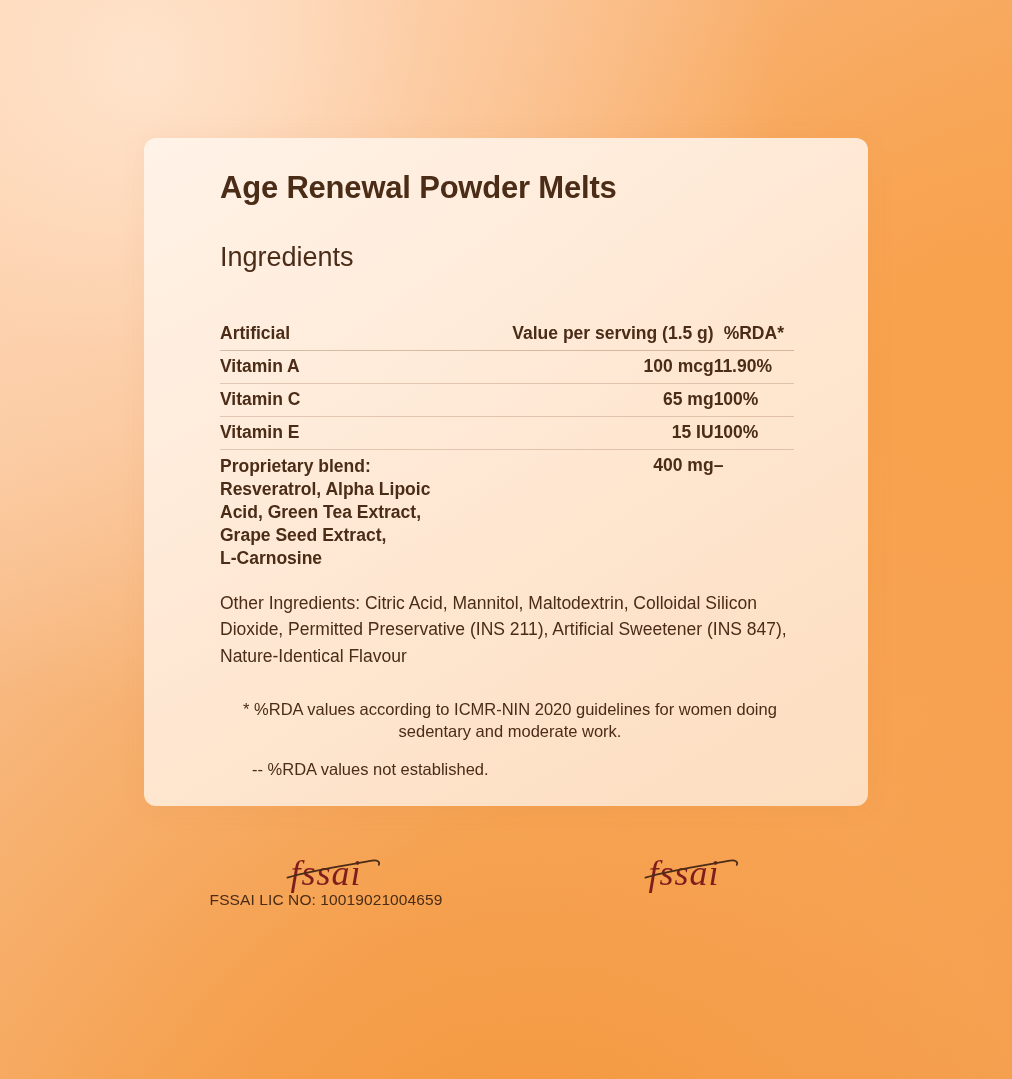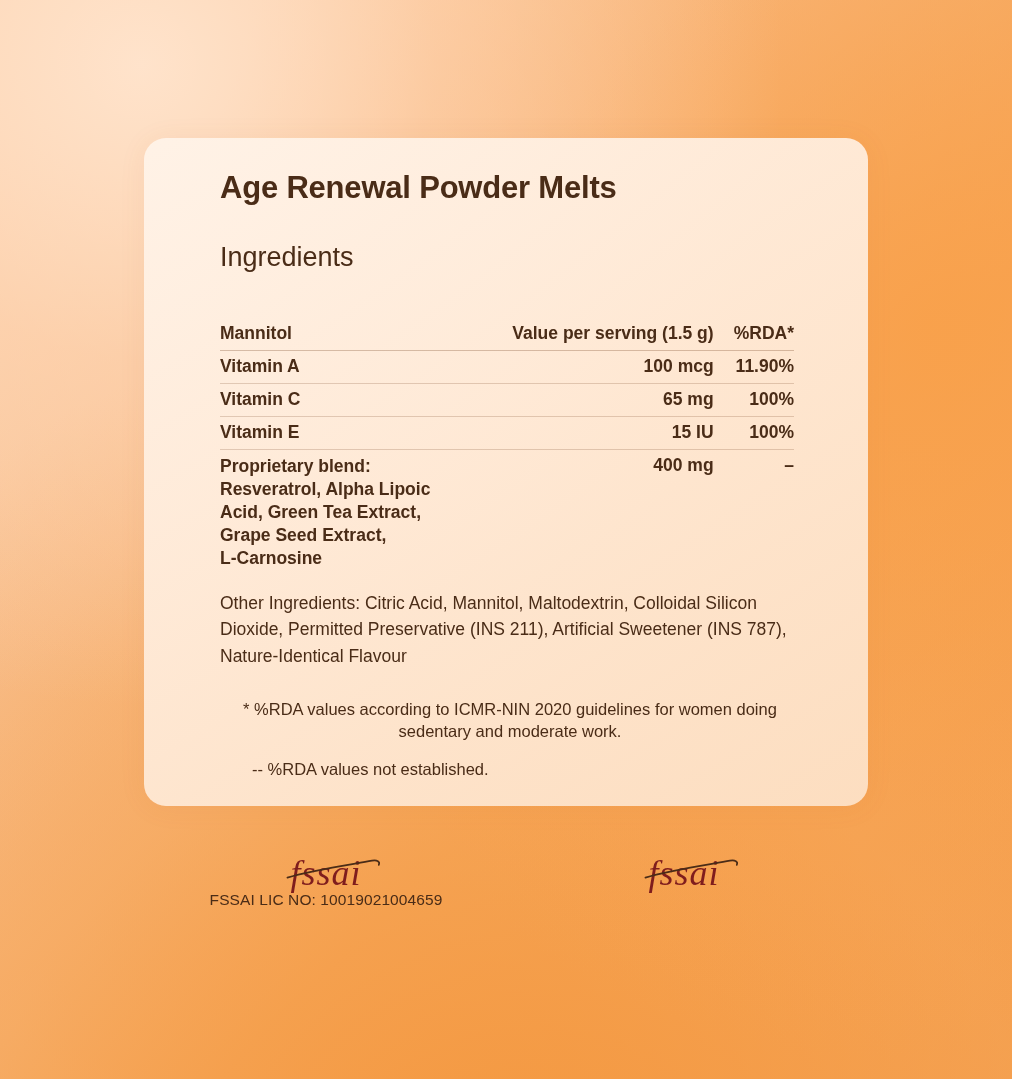"Age Renewal Powder Melts" .card { border-radius: 22px -> 12px }
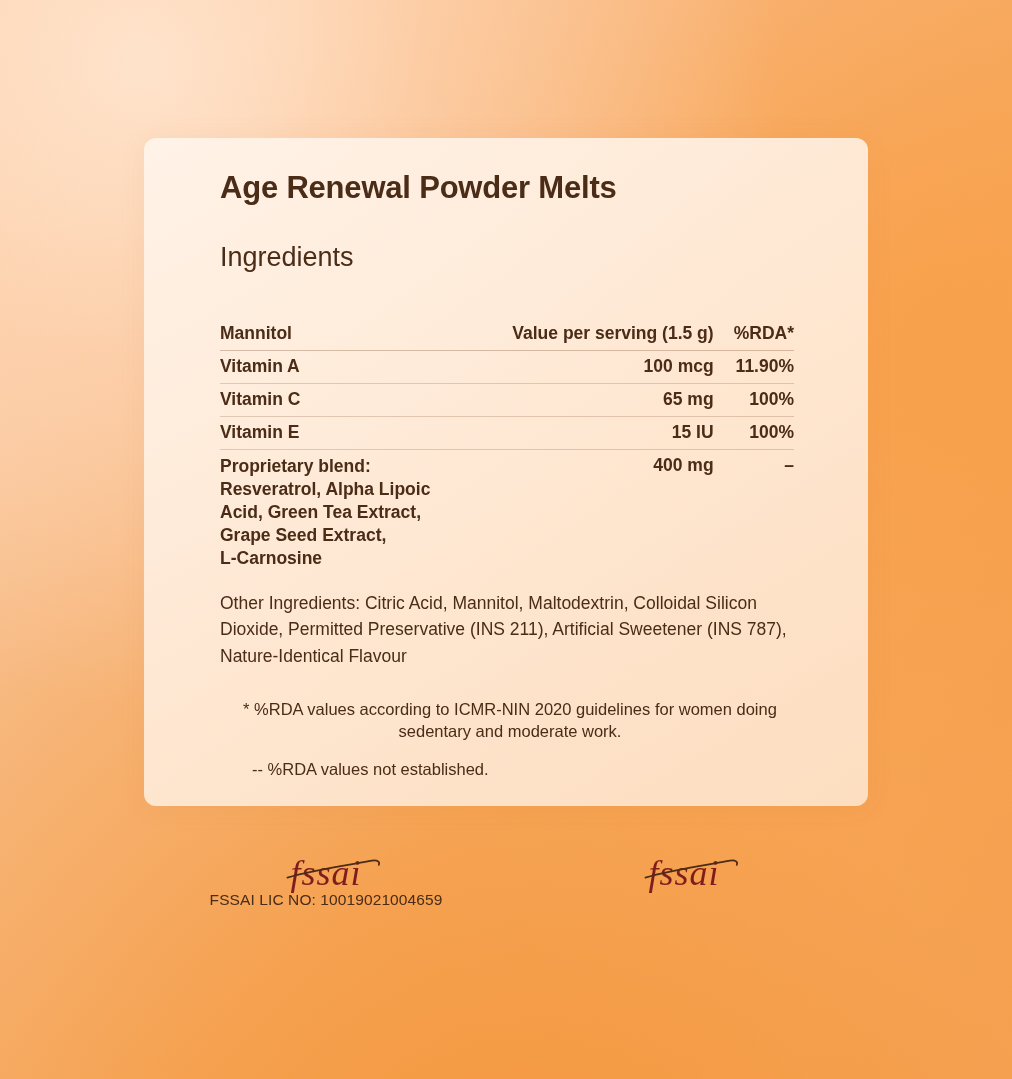"Mannitol" th.col-name { text: Mannitol -> Artificial }
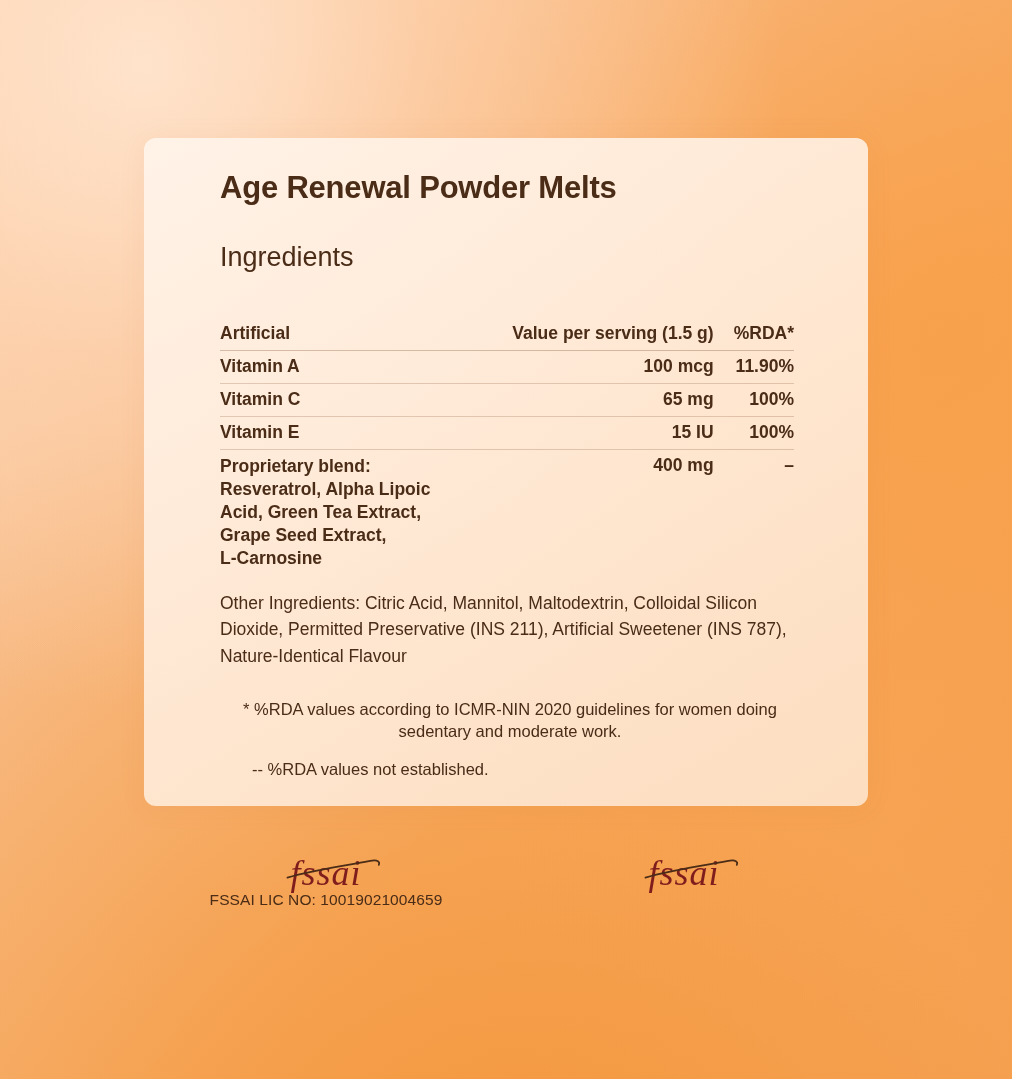"%RDA*" .col-rda { text-align: right -> none }
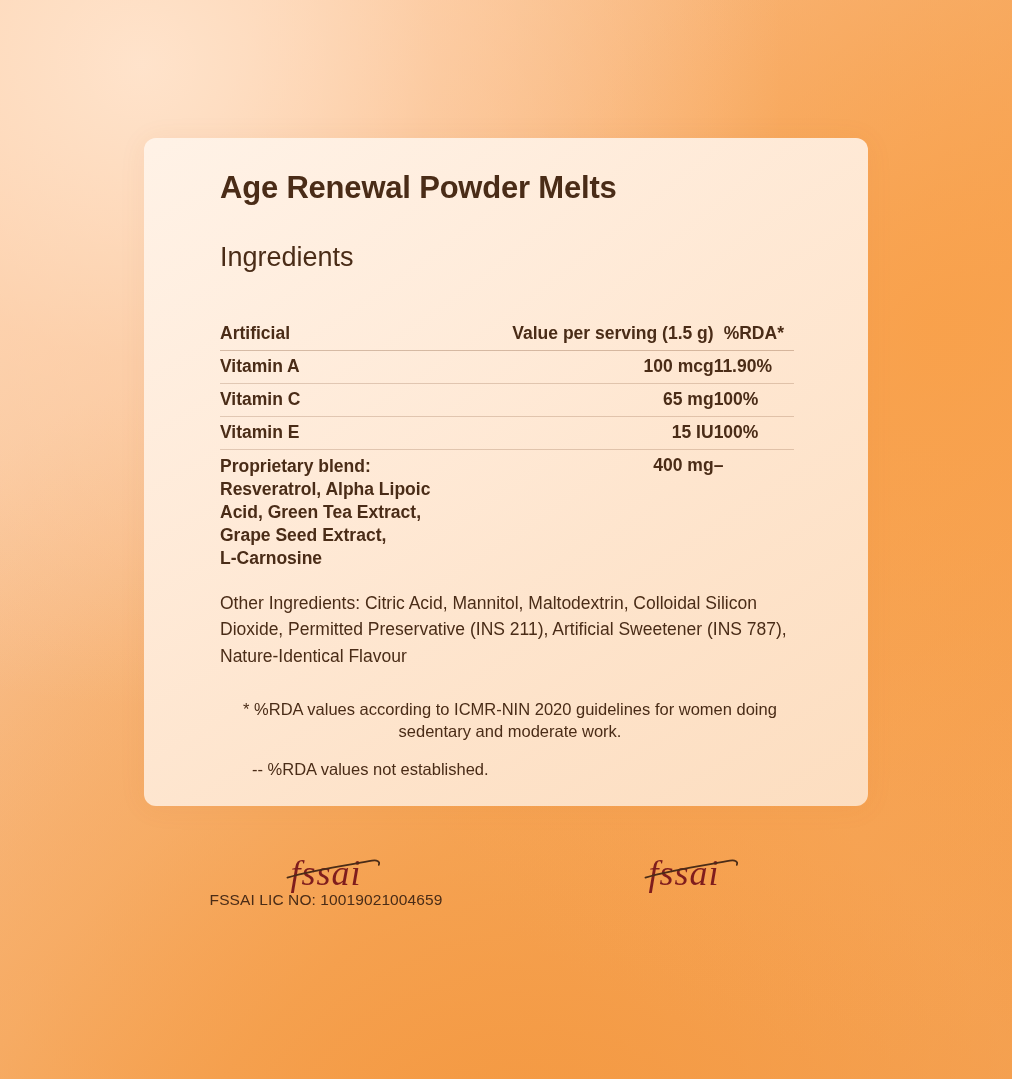"Other Ingredients: Citric Acid," div.other-ing { text: 787 -> 847 }
